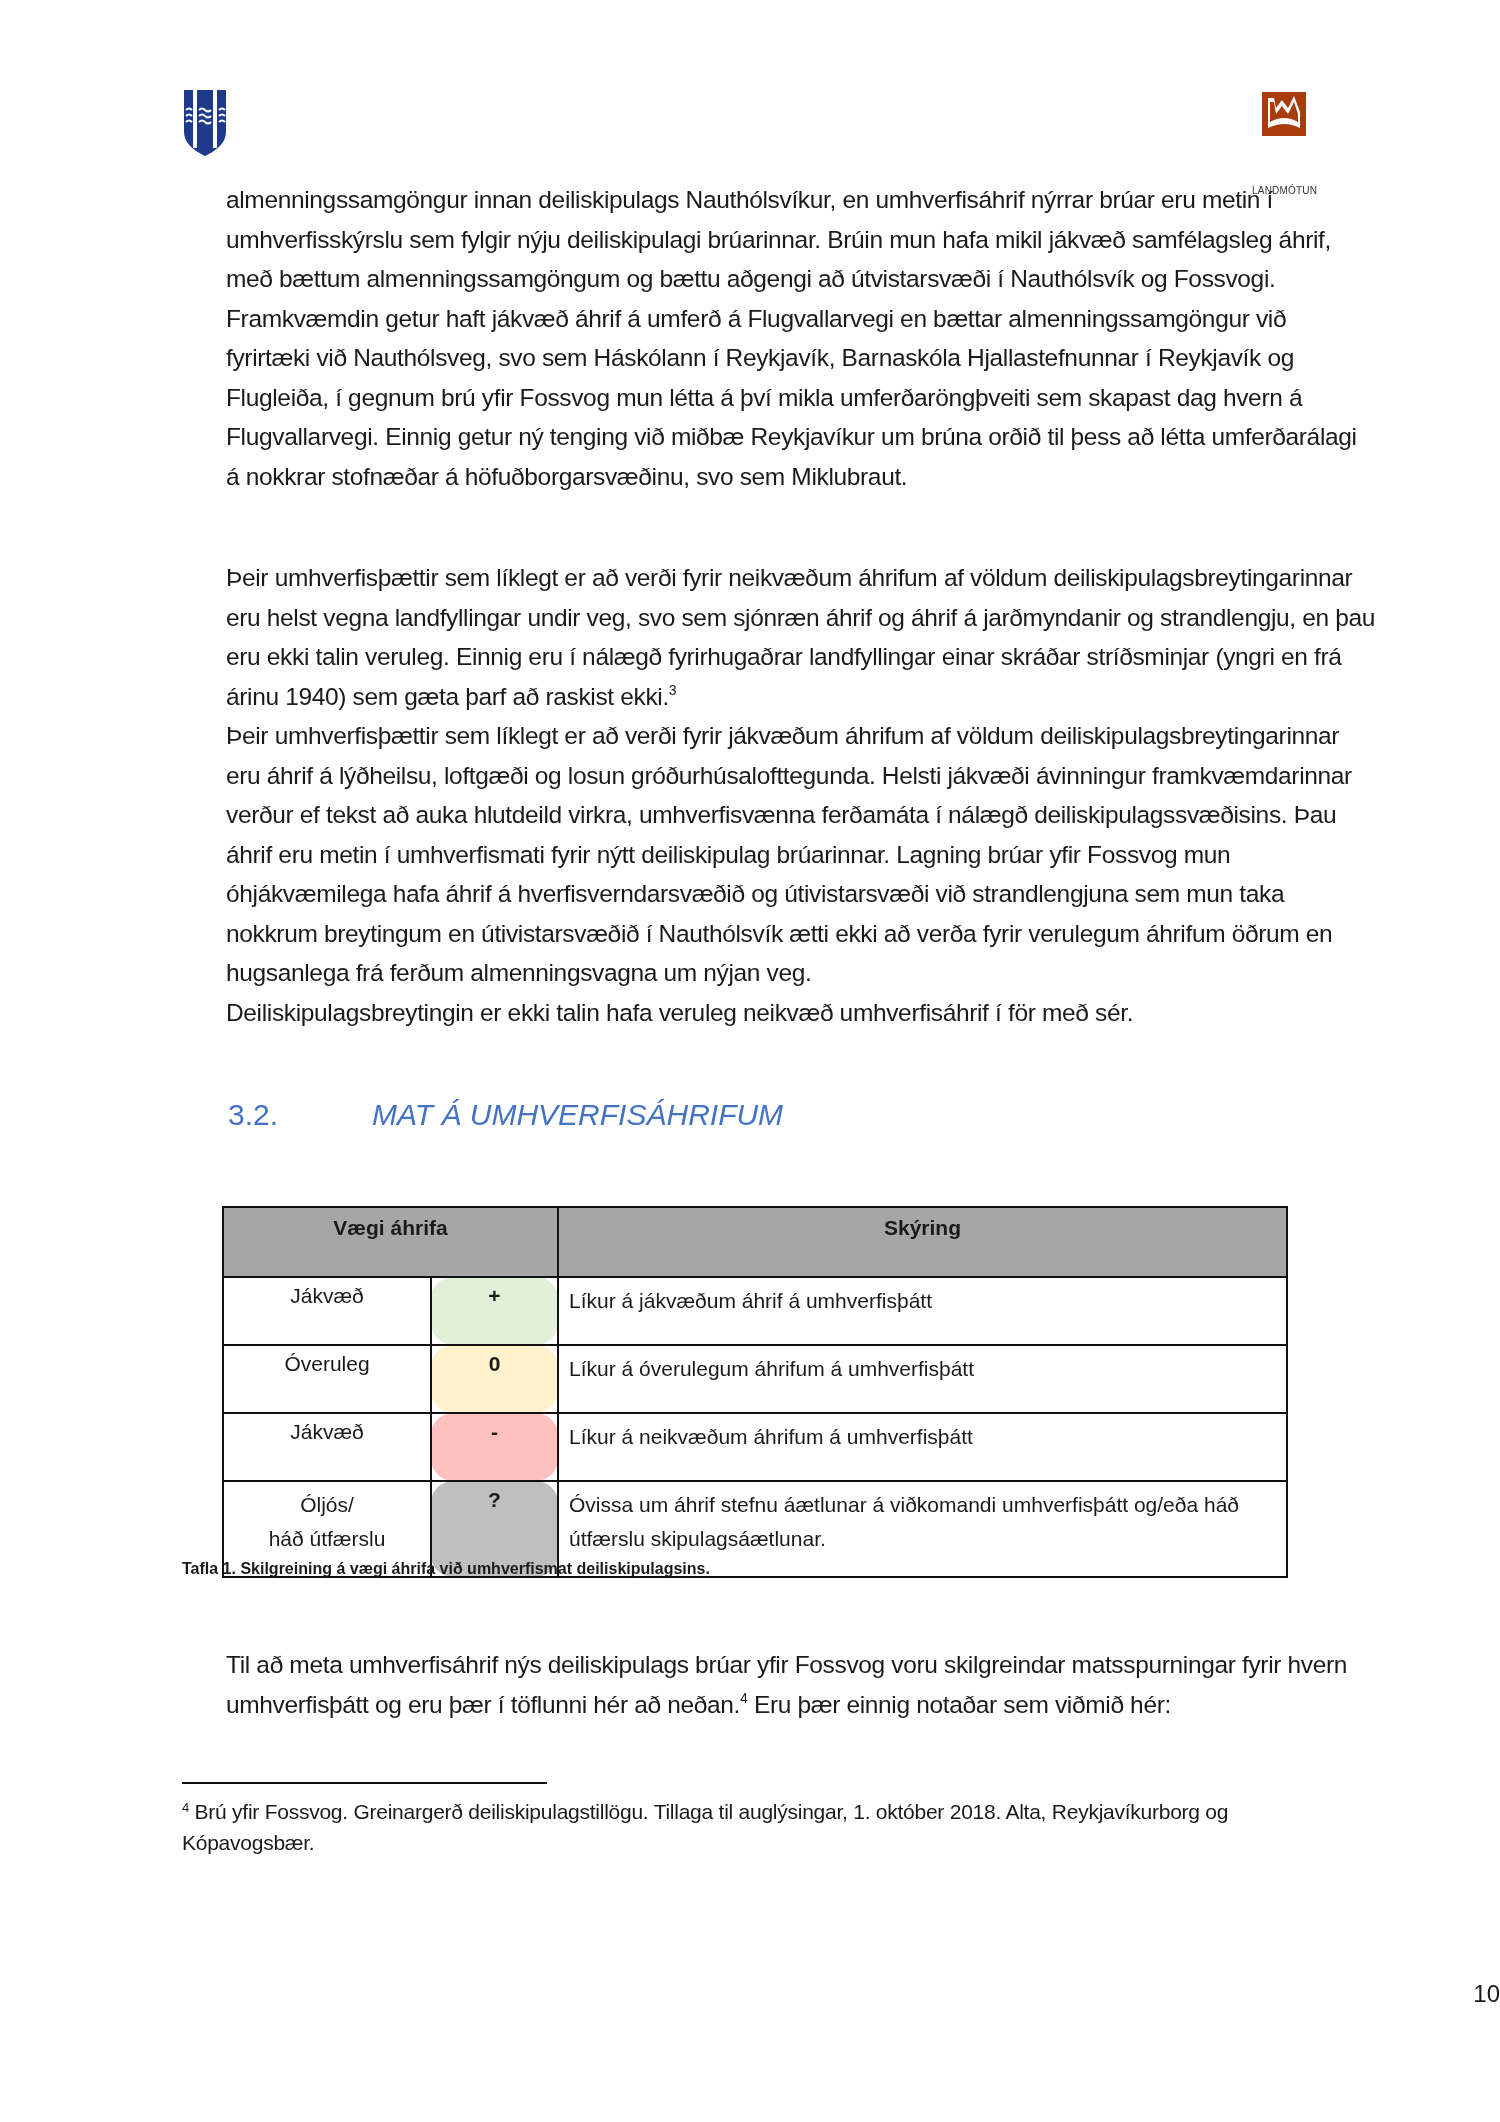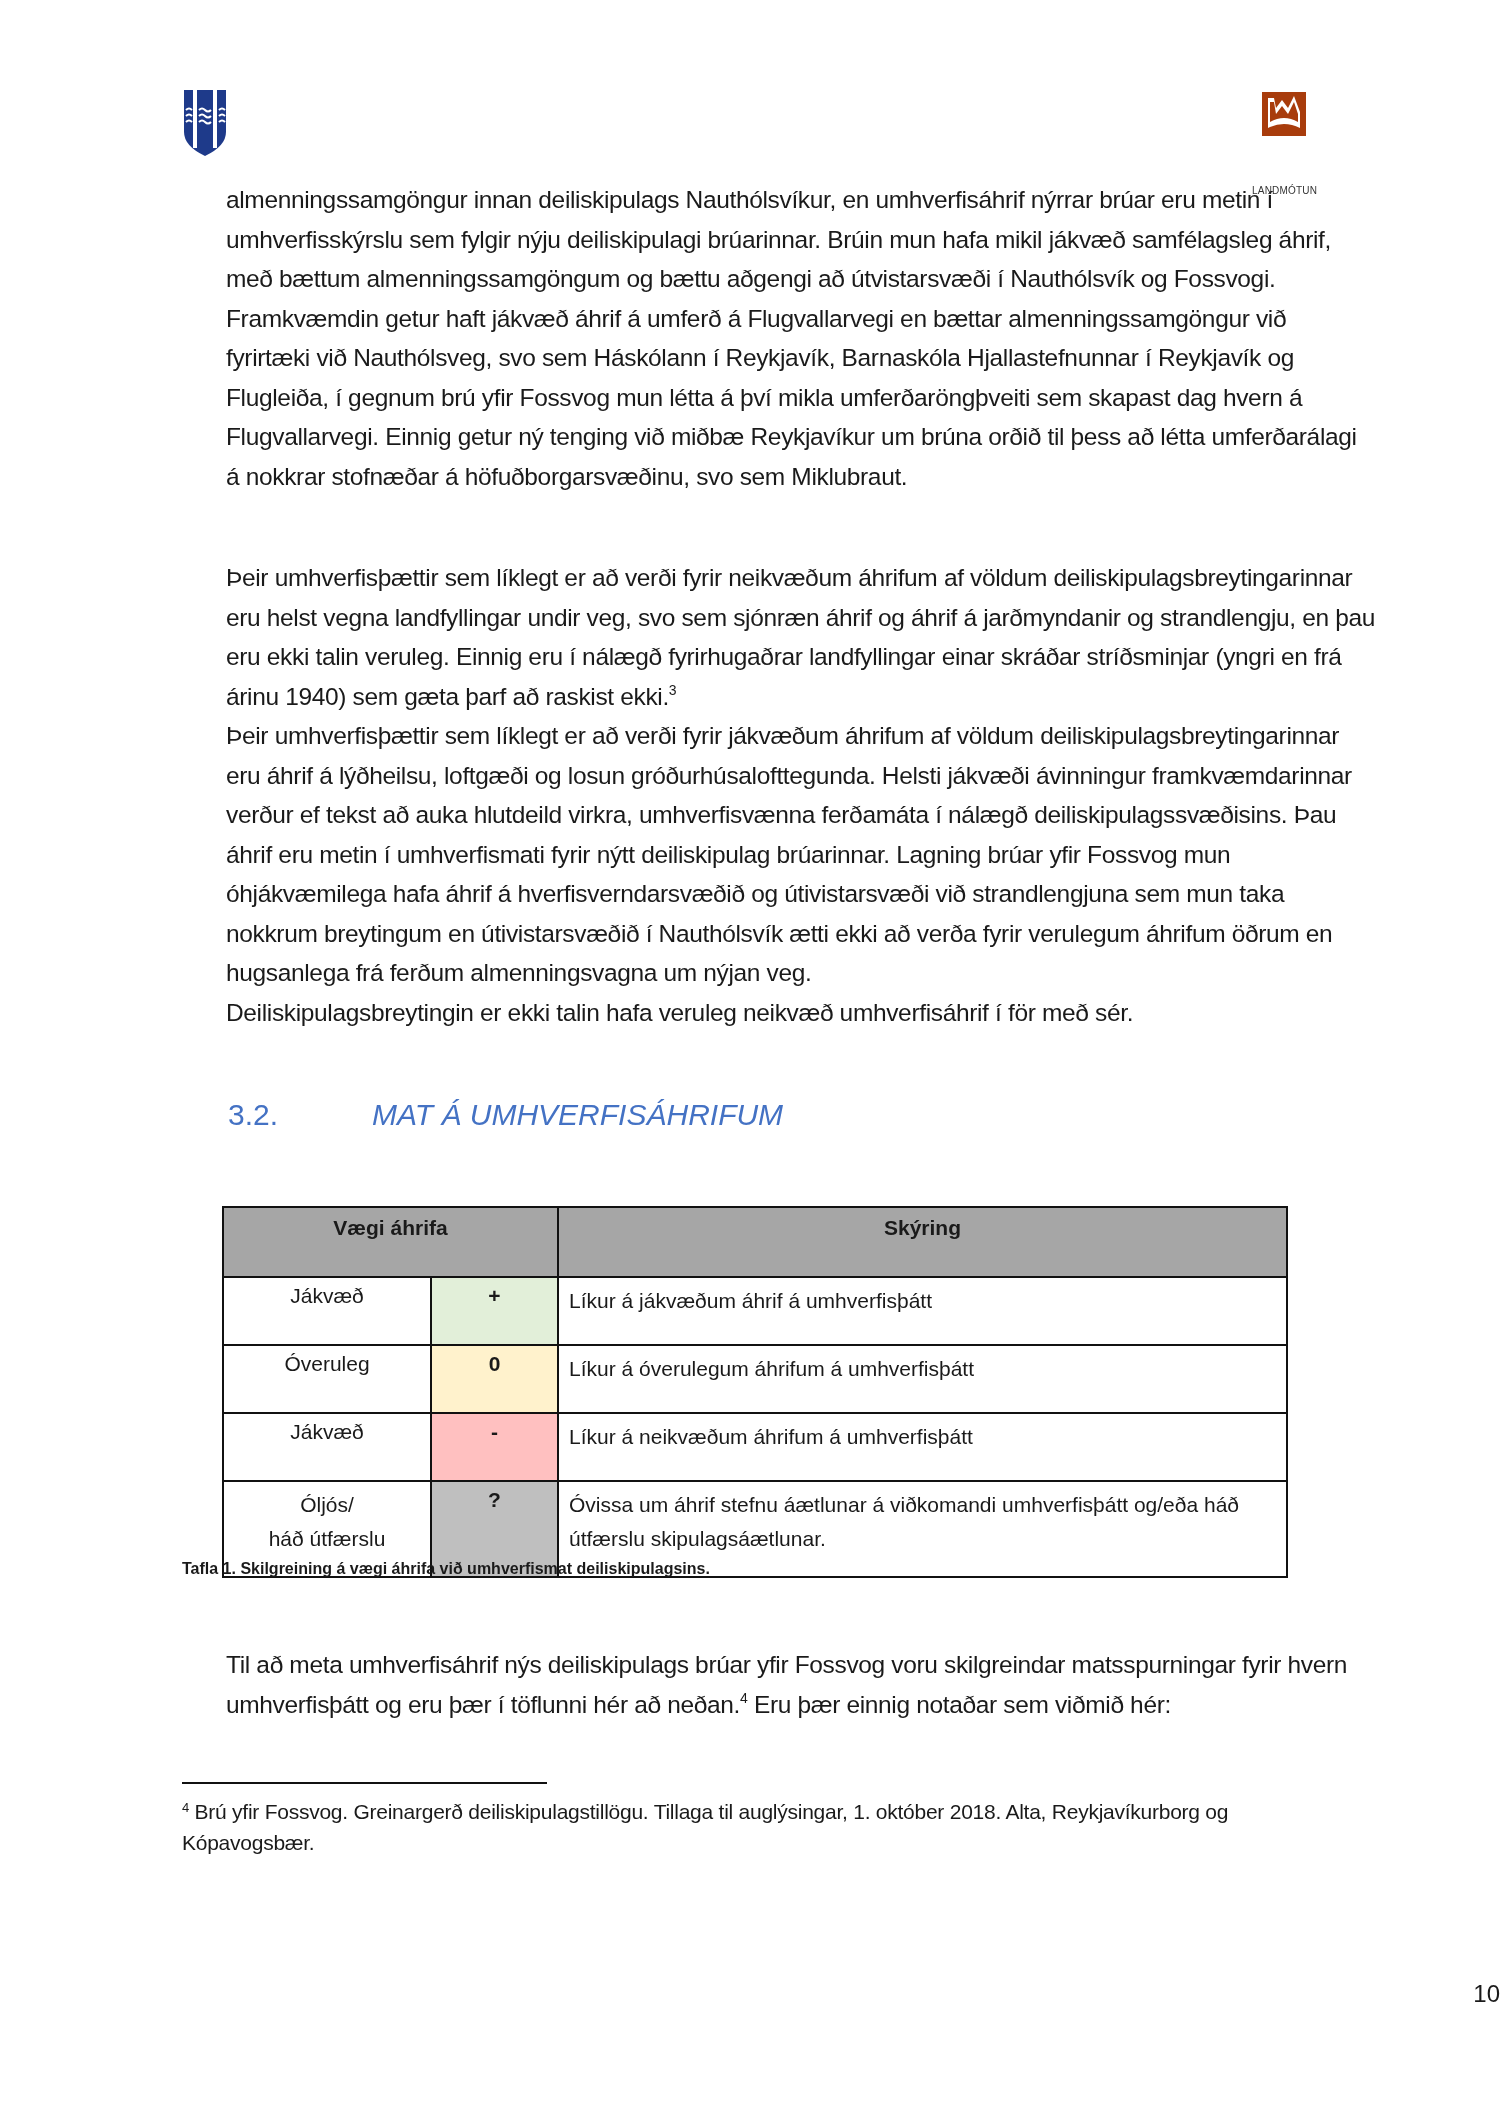"Jákvæð" table.impact td { border-radius: none -> 22px }
